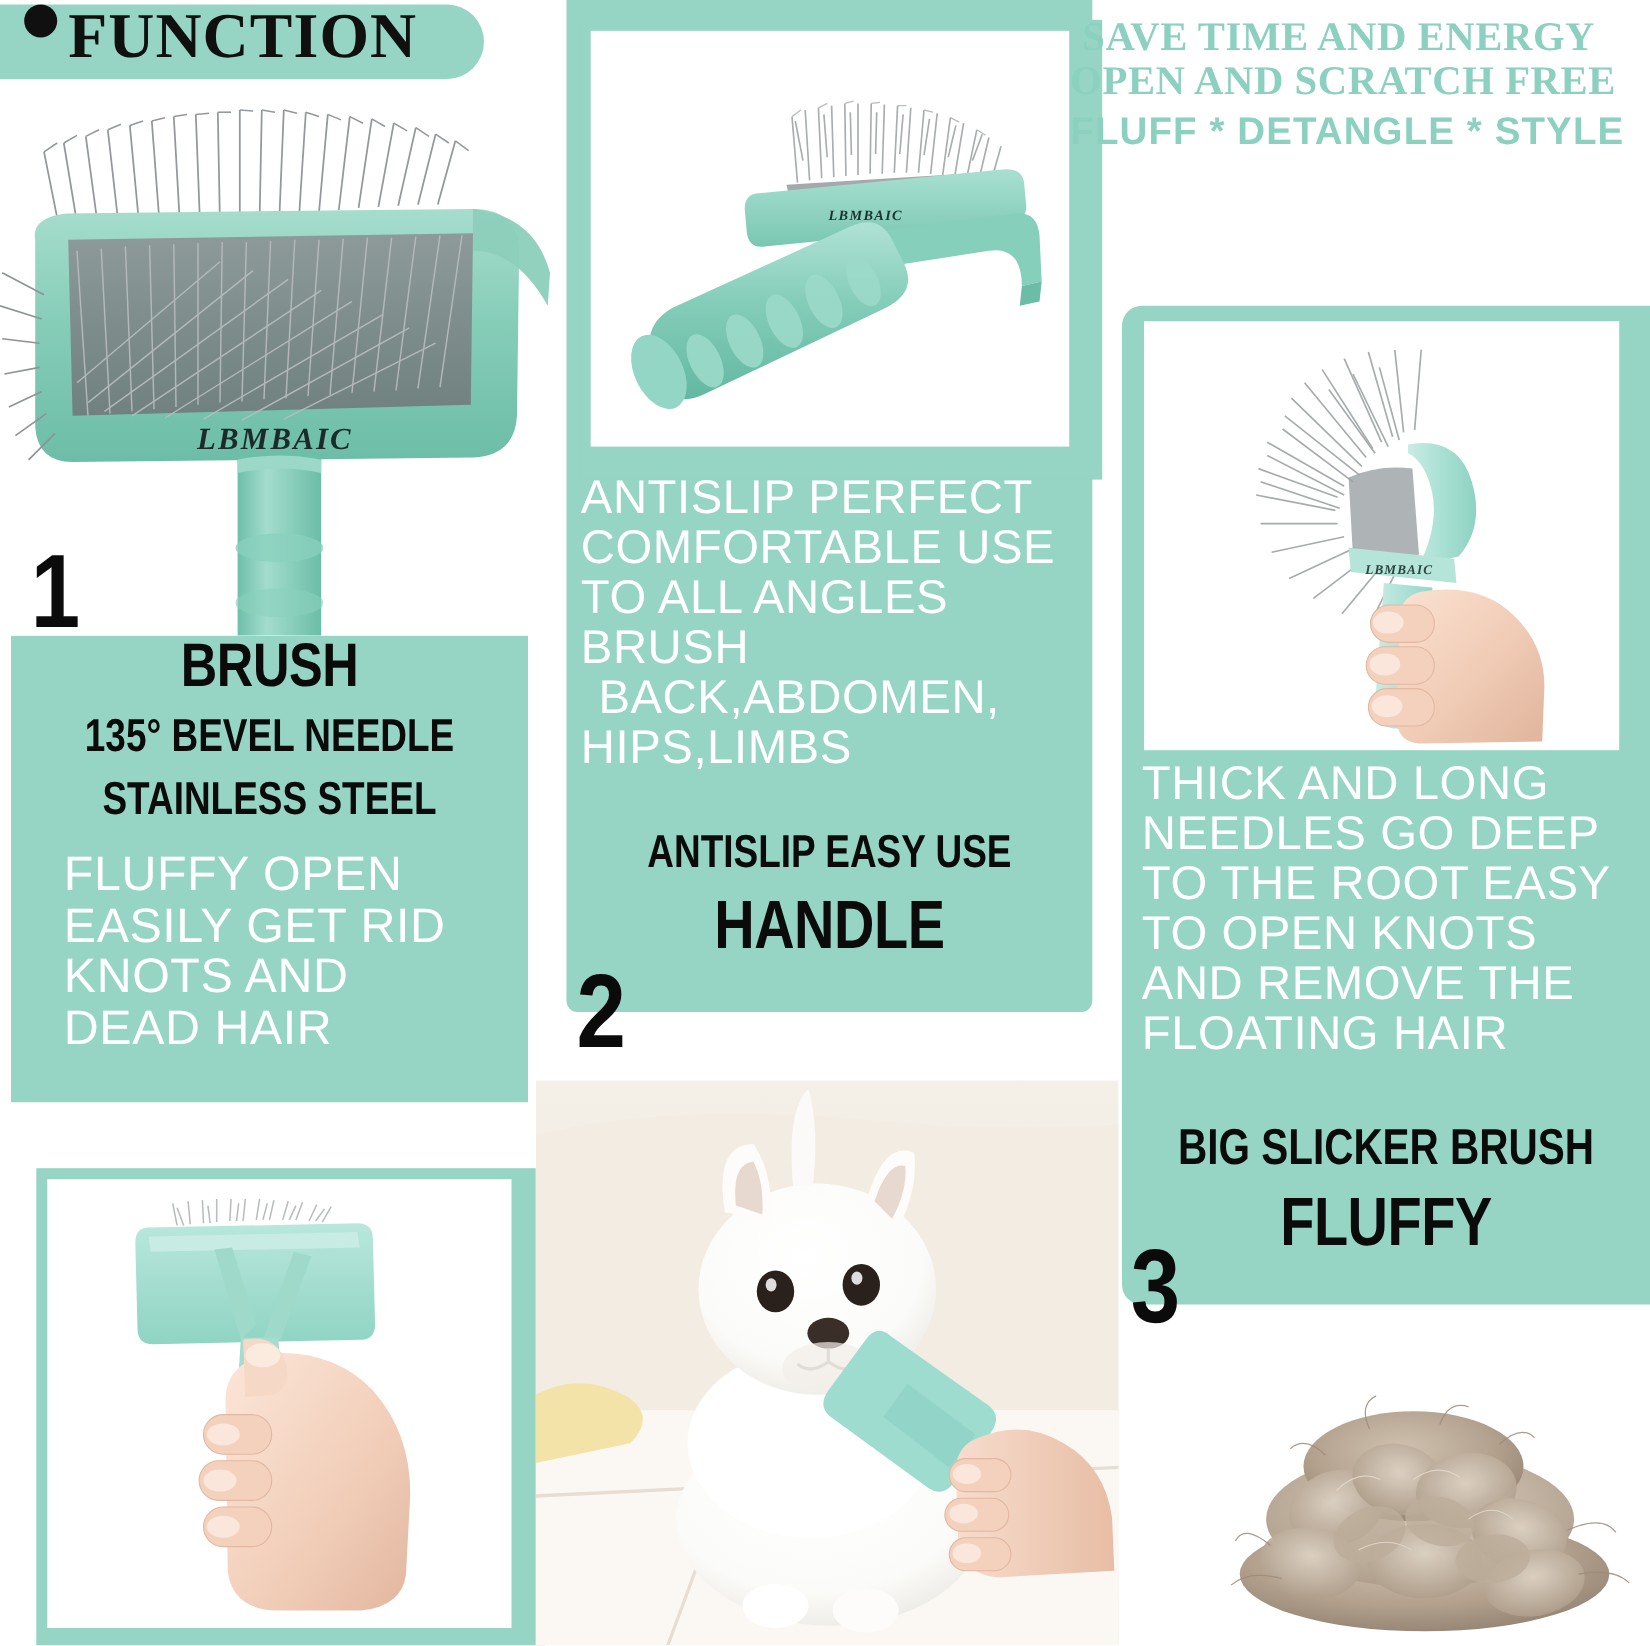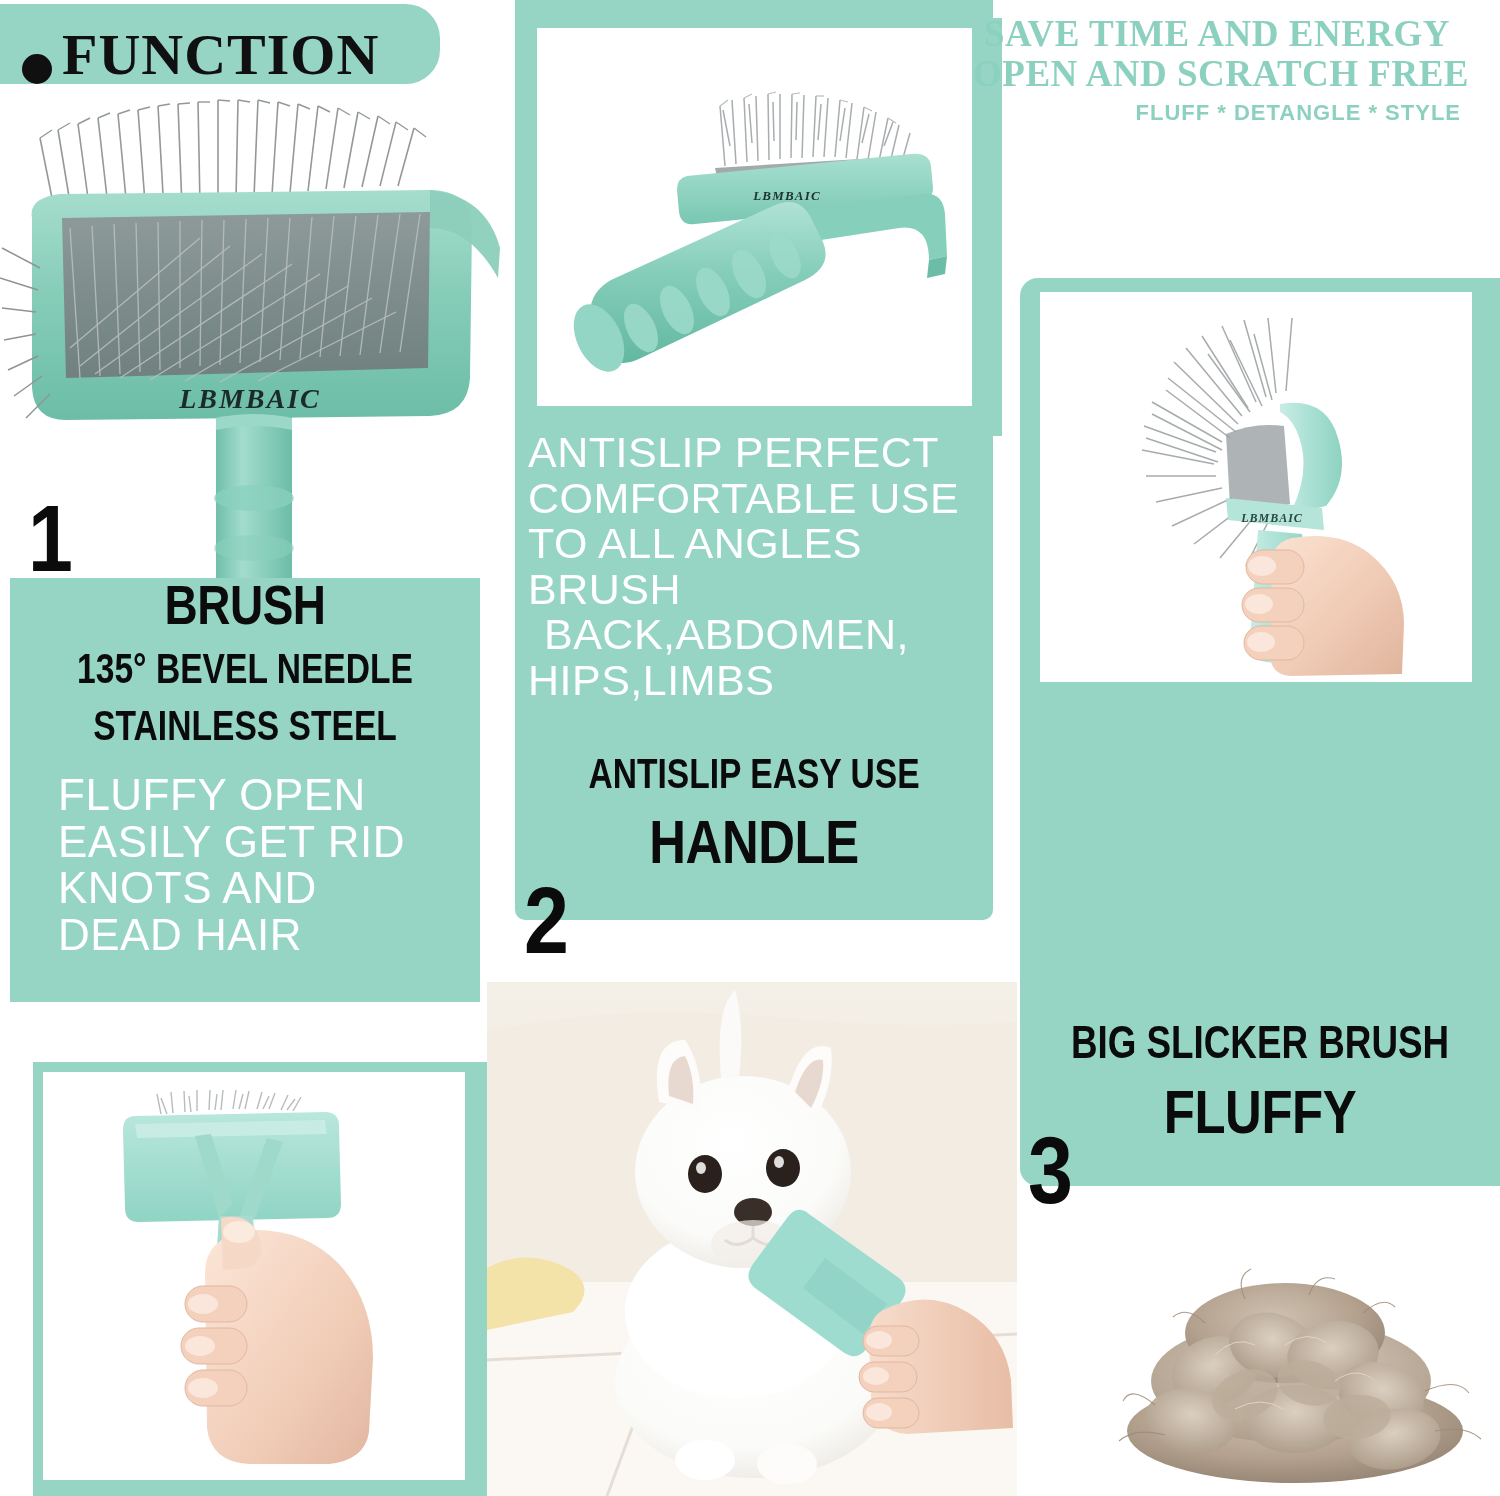"FUNCTION" #function-badge { align-items: flex-end -> flex-start; height: 80px -> 68px }
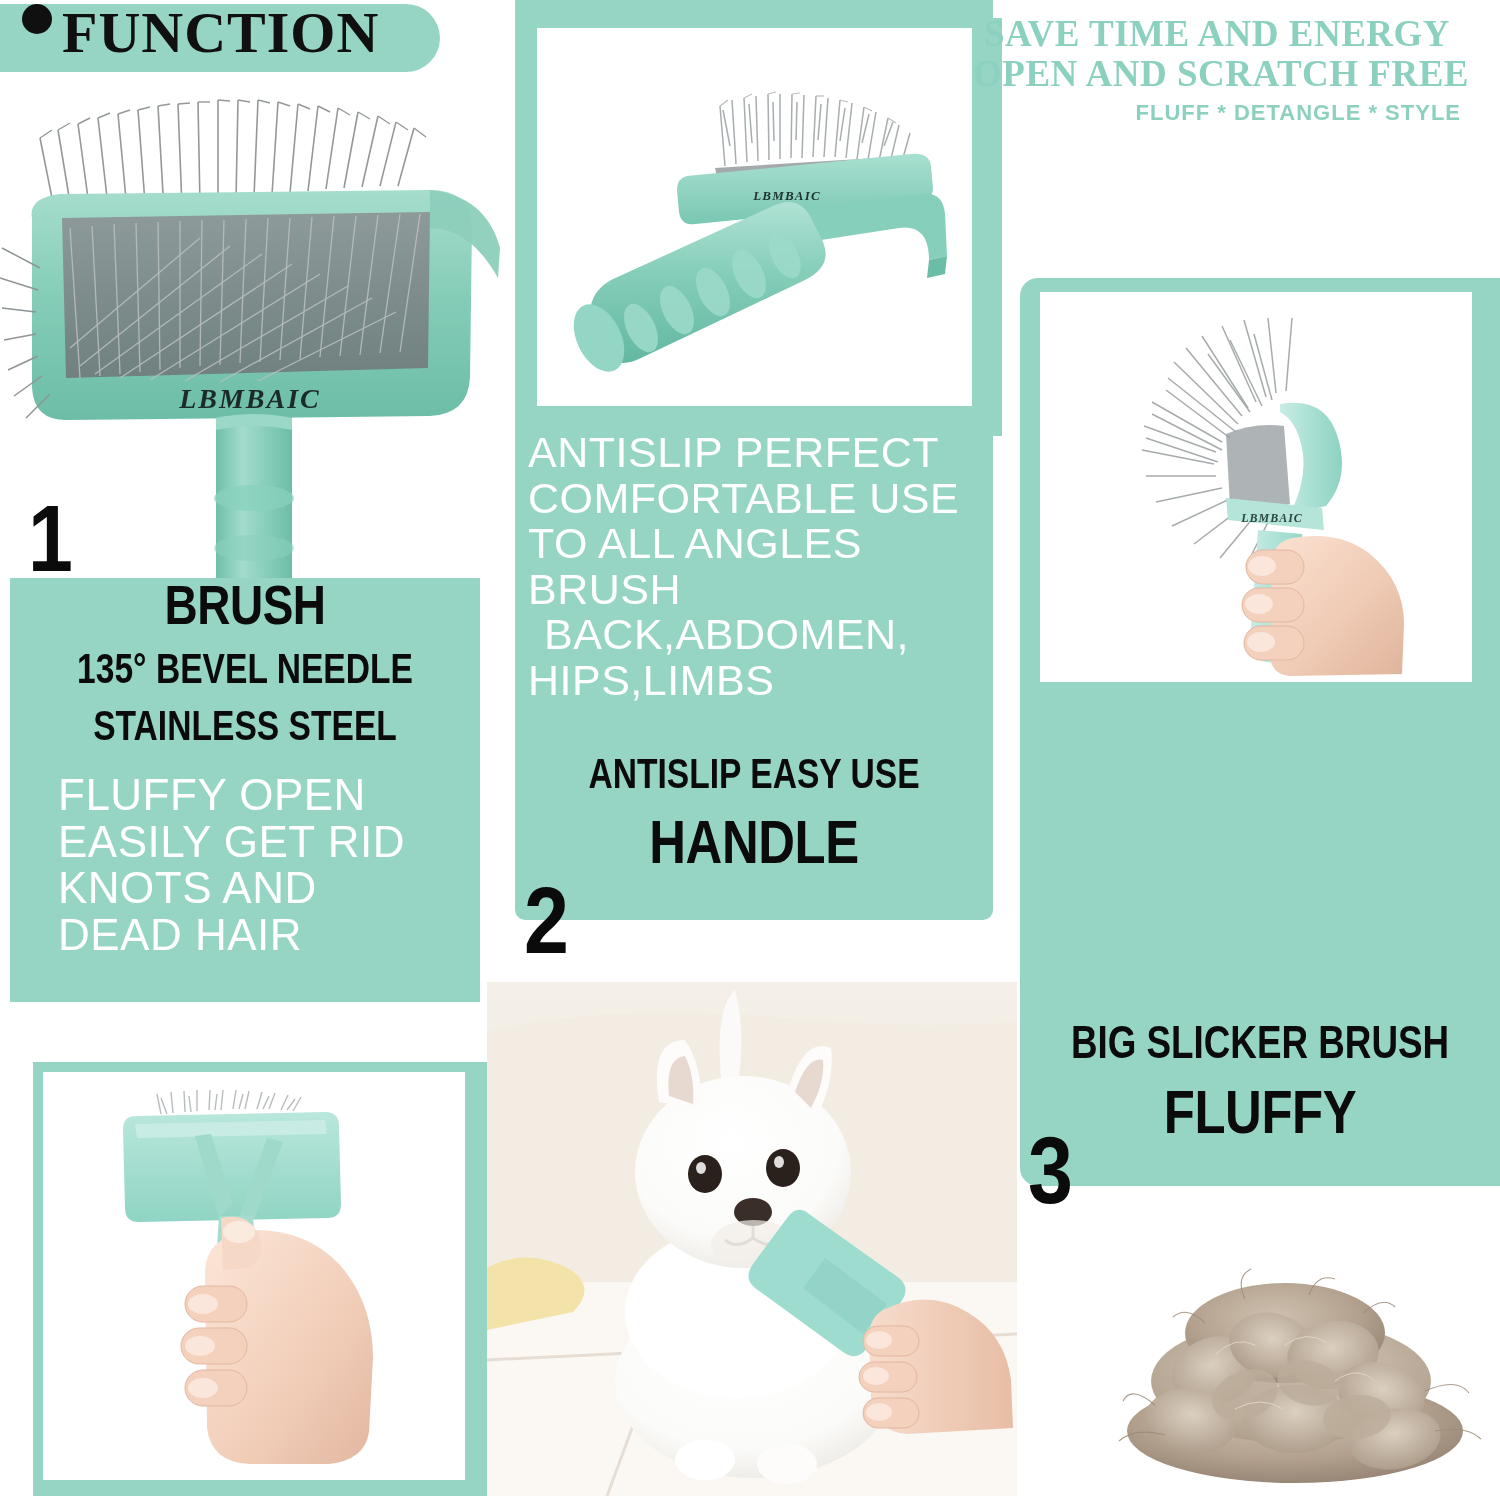"FLUFF * DETANGLE * STYLE" #marketing .l3 { font-size: 22px -> 35px }
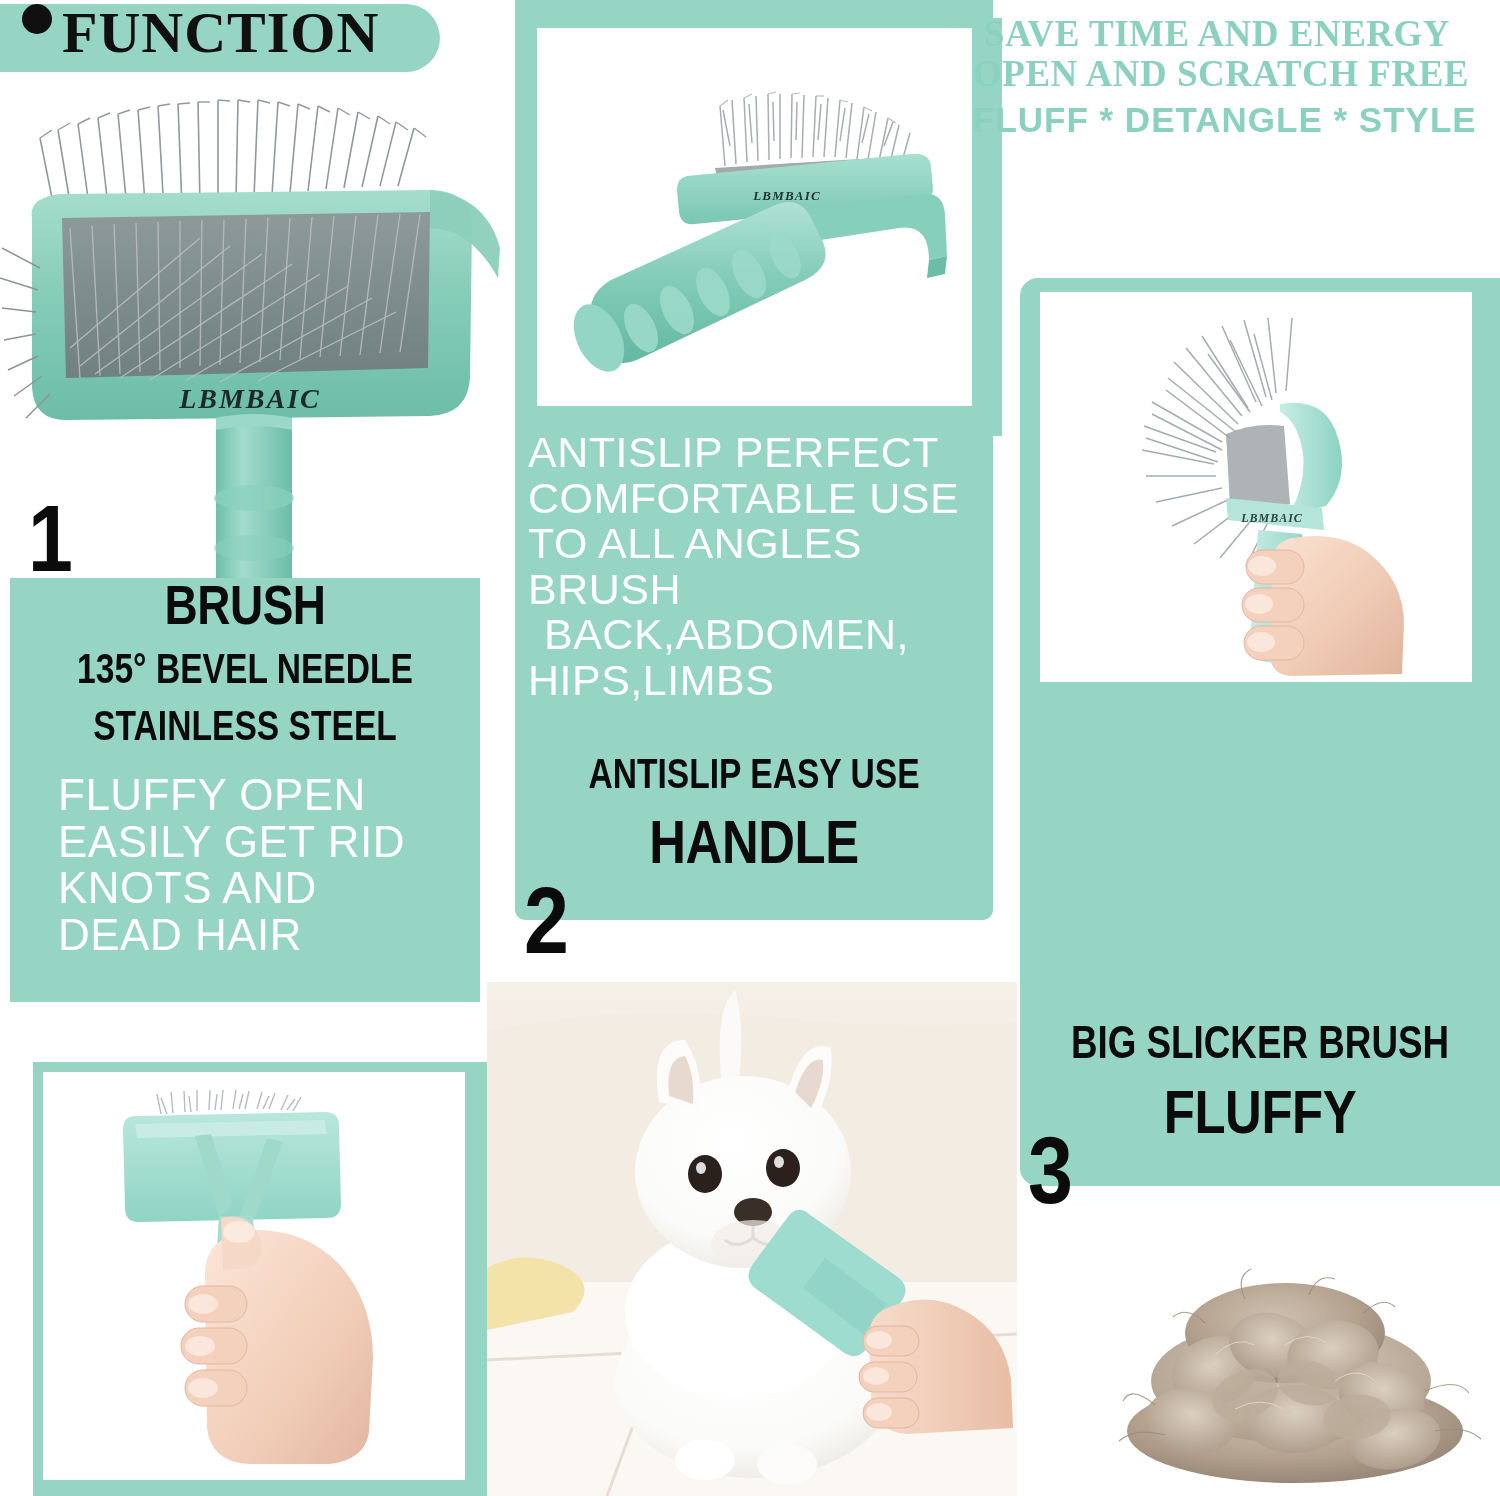"THICK AND LONG" div.abs { html: none -> <div> <div>THICK AND LONG</div> <div>NEEDLES GO DEEP</div> <div>TO THE ROOT EASY</div> <div>TO OPEN KNOTS</div> <div>AND REMOVE THE</div> <div>FLOATING HAIR</div> </div> }
